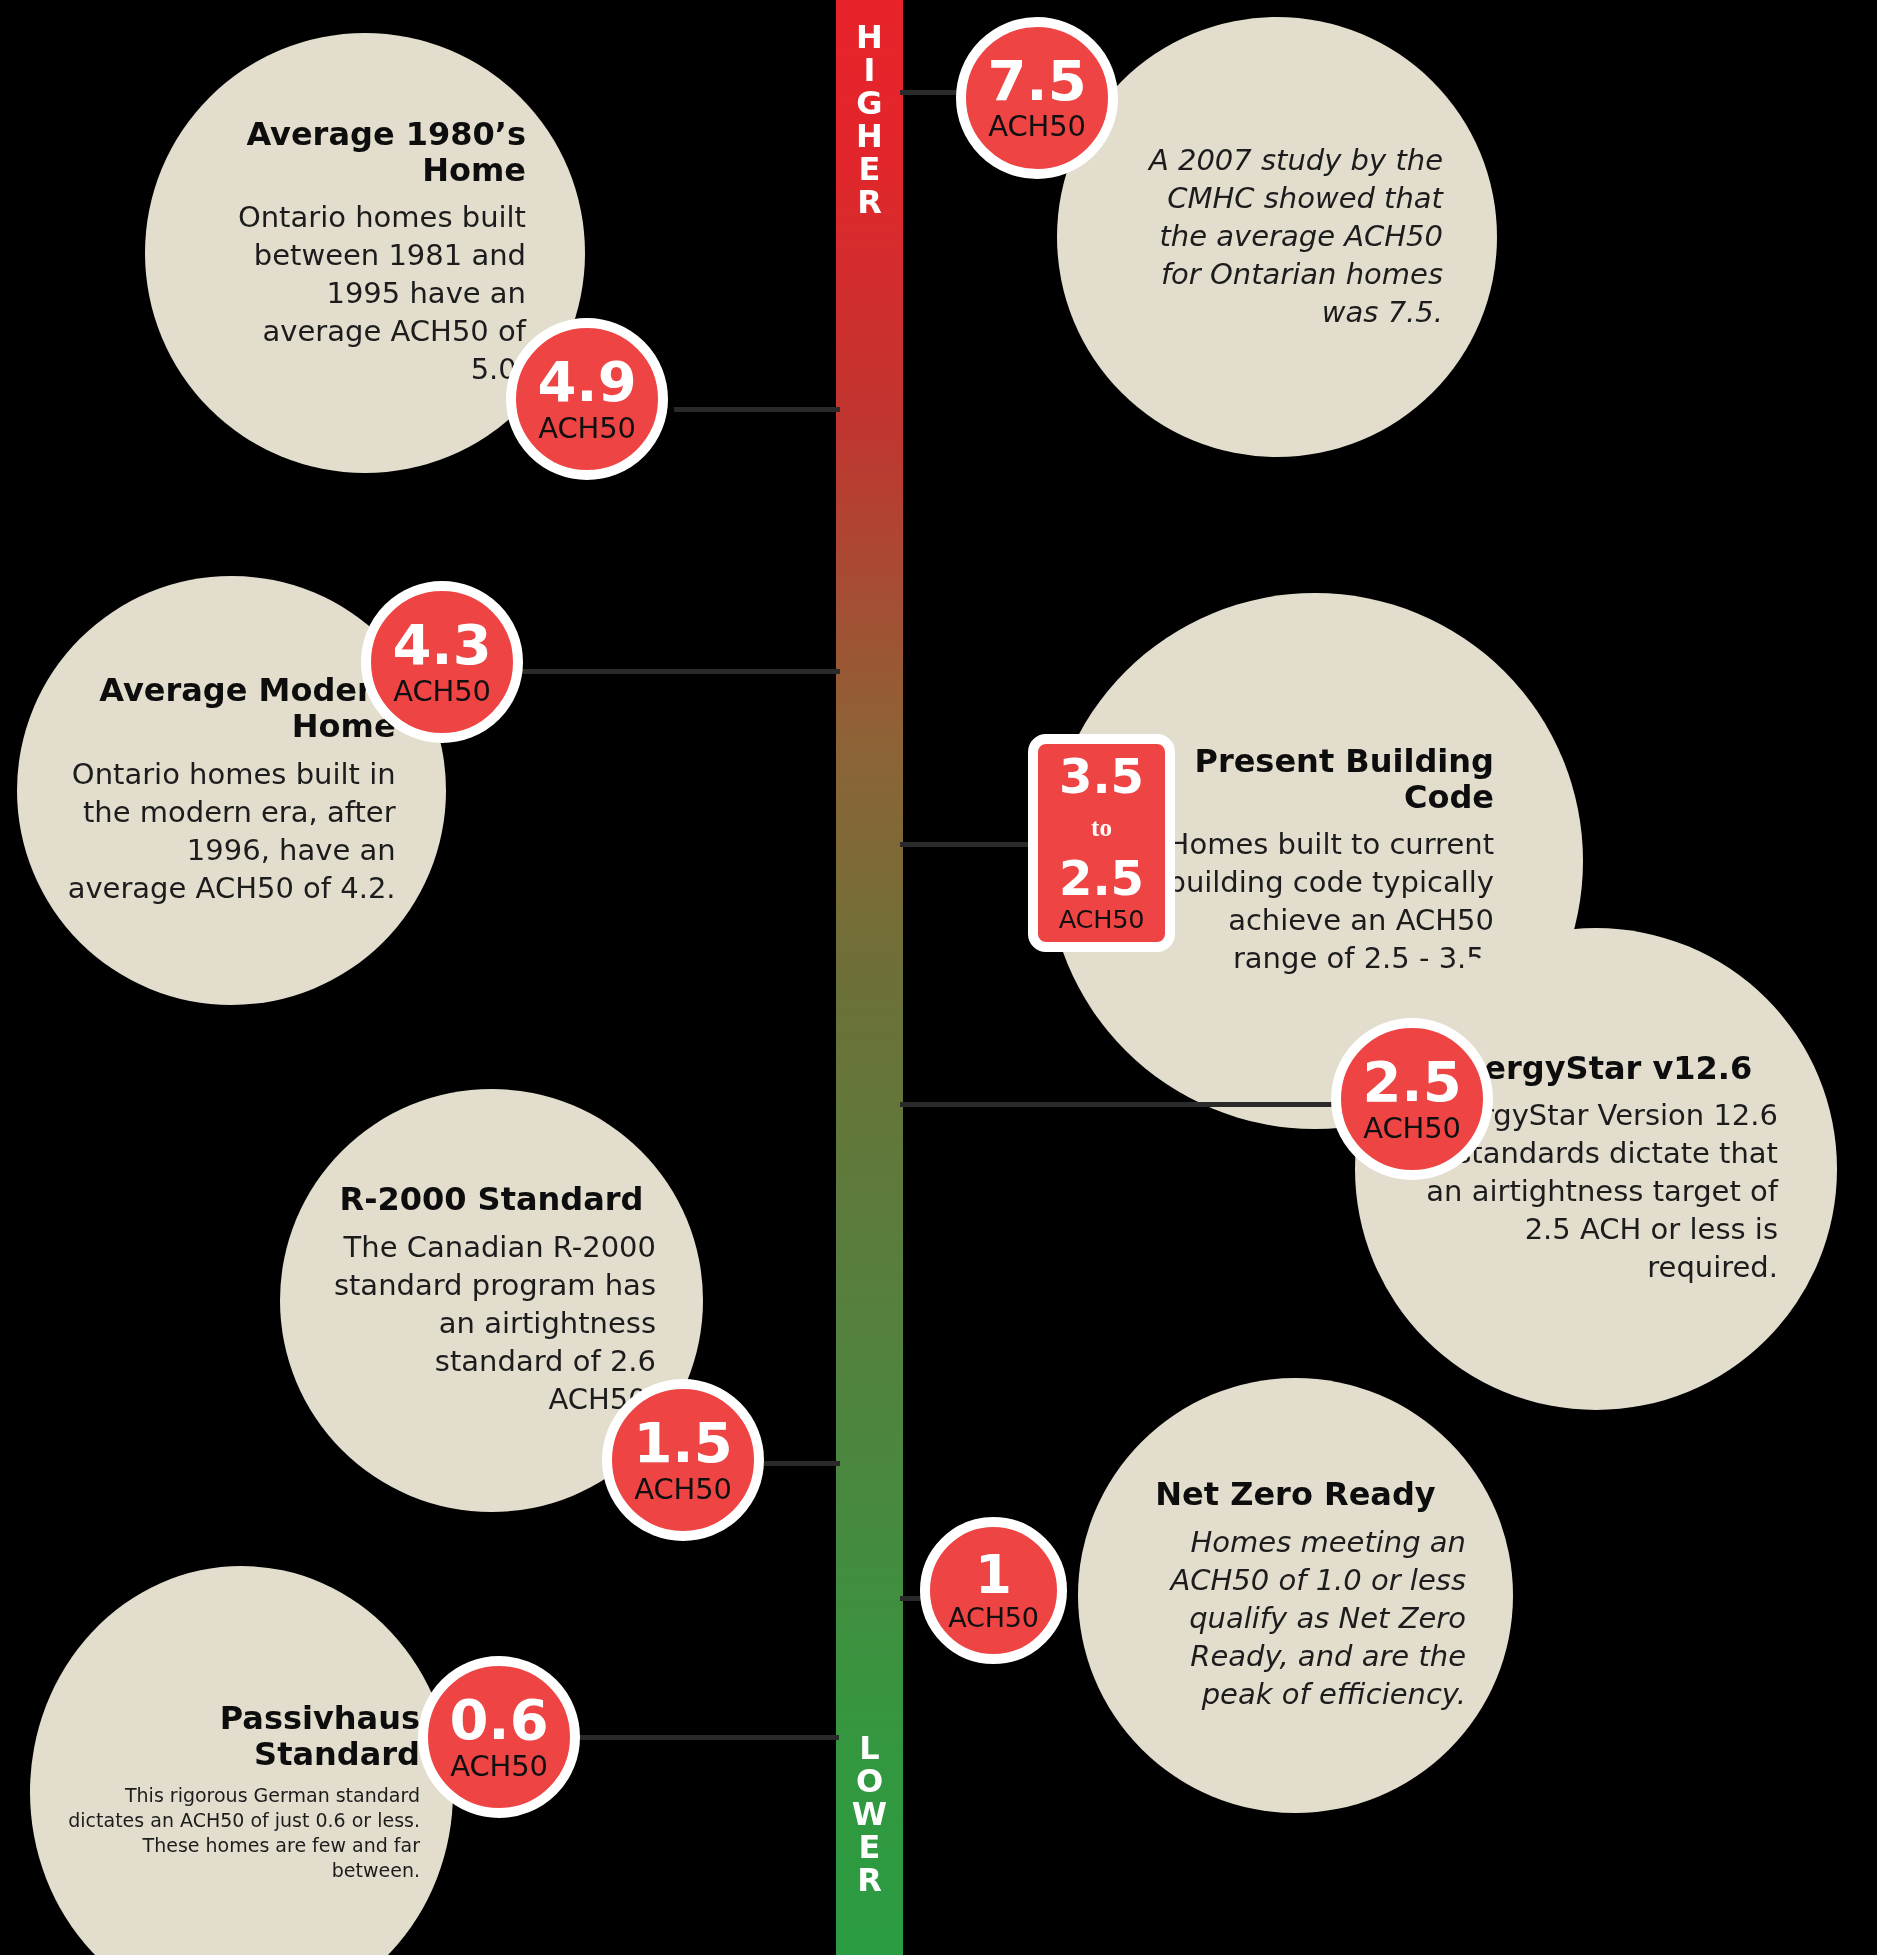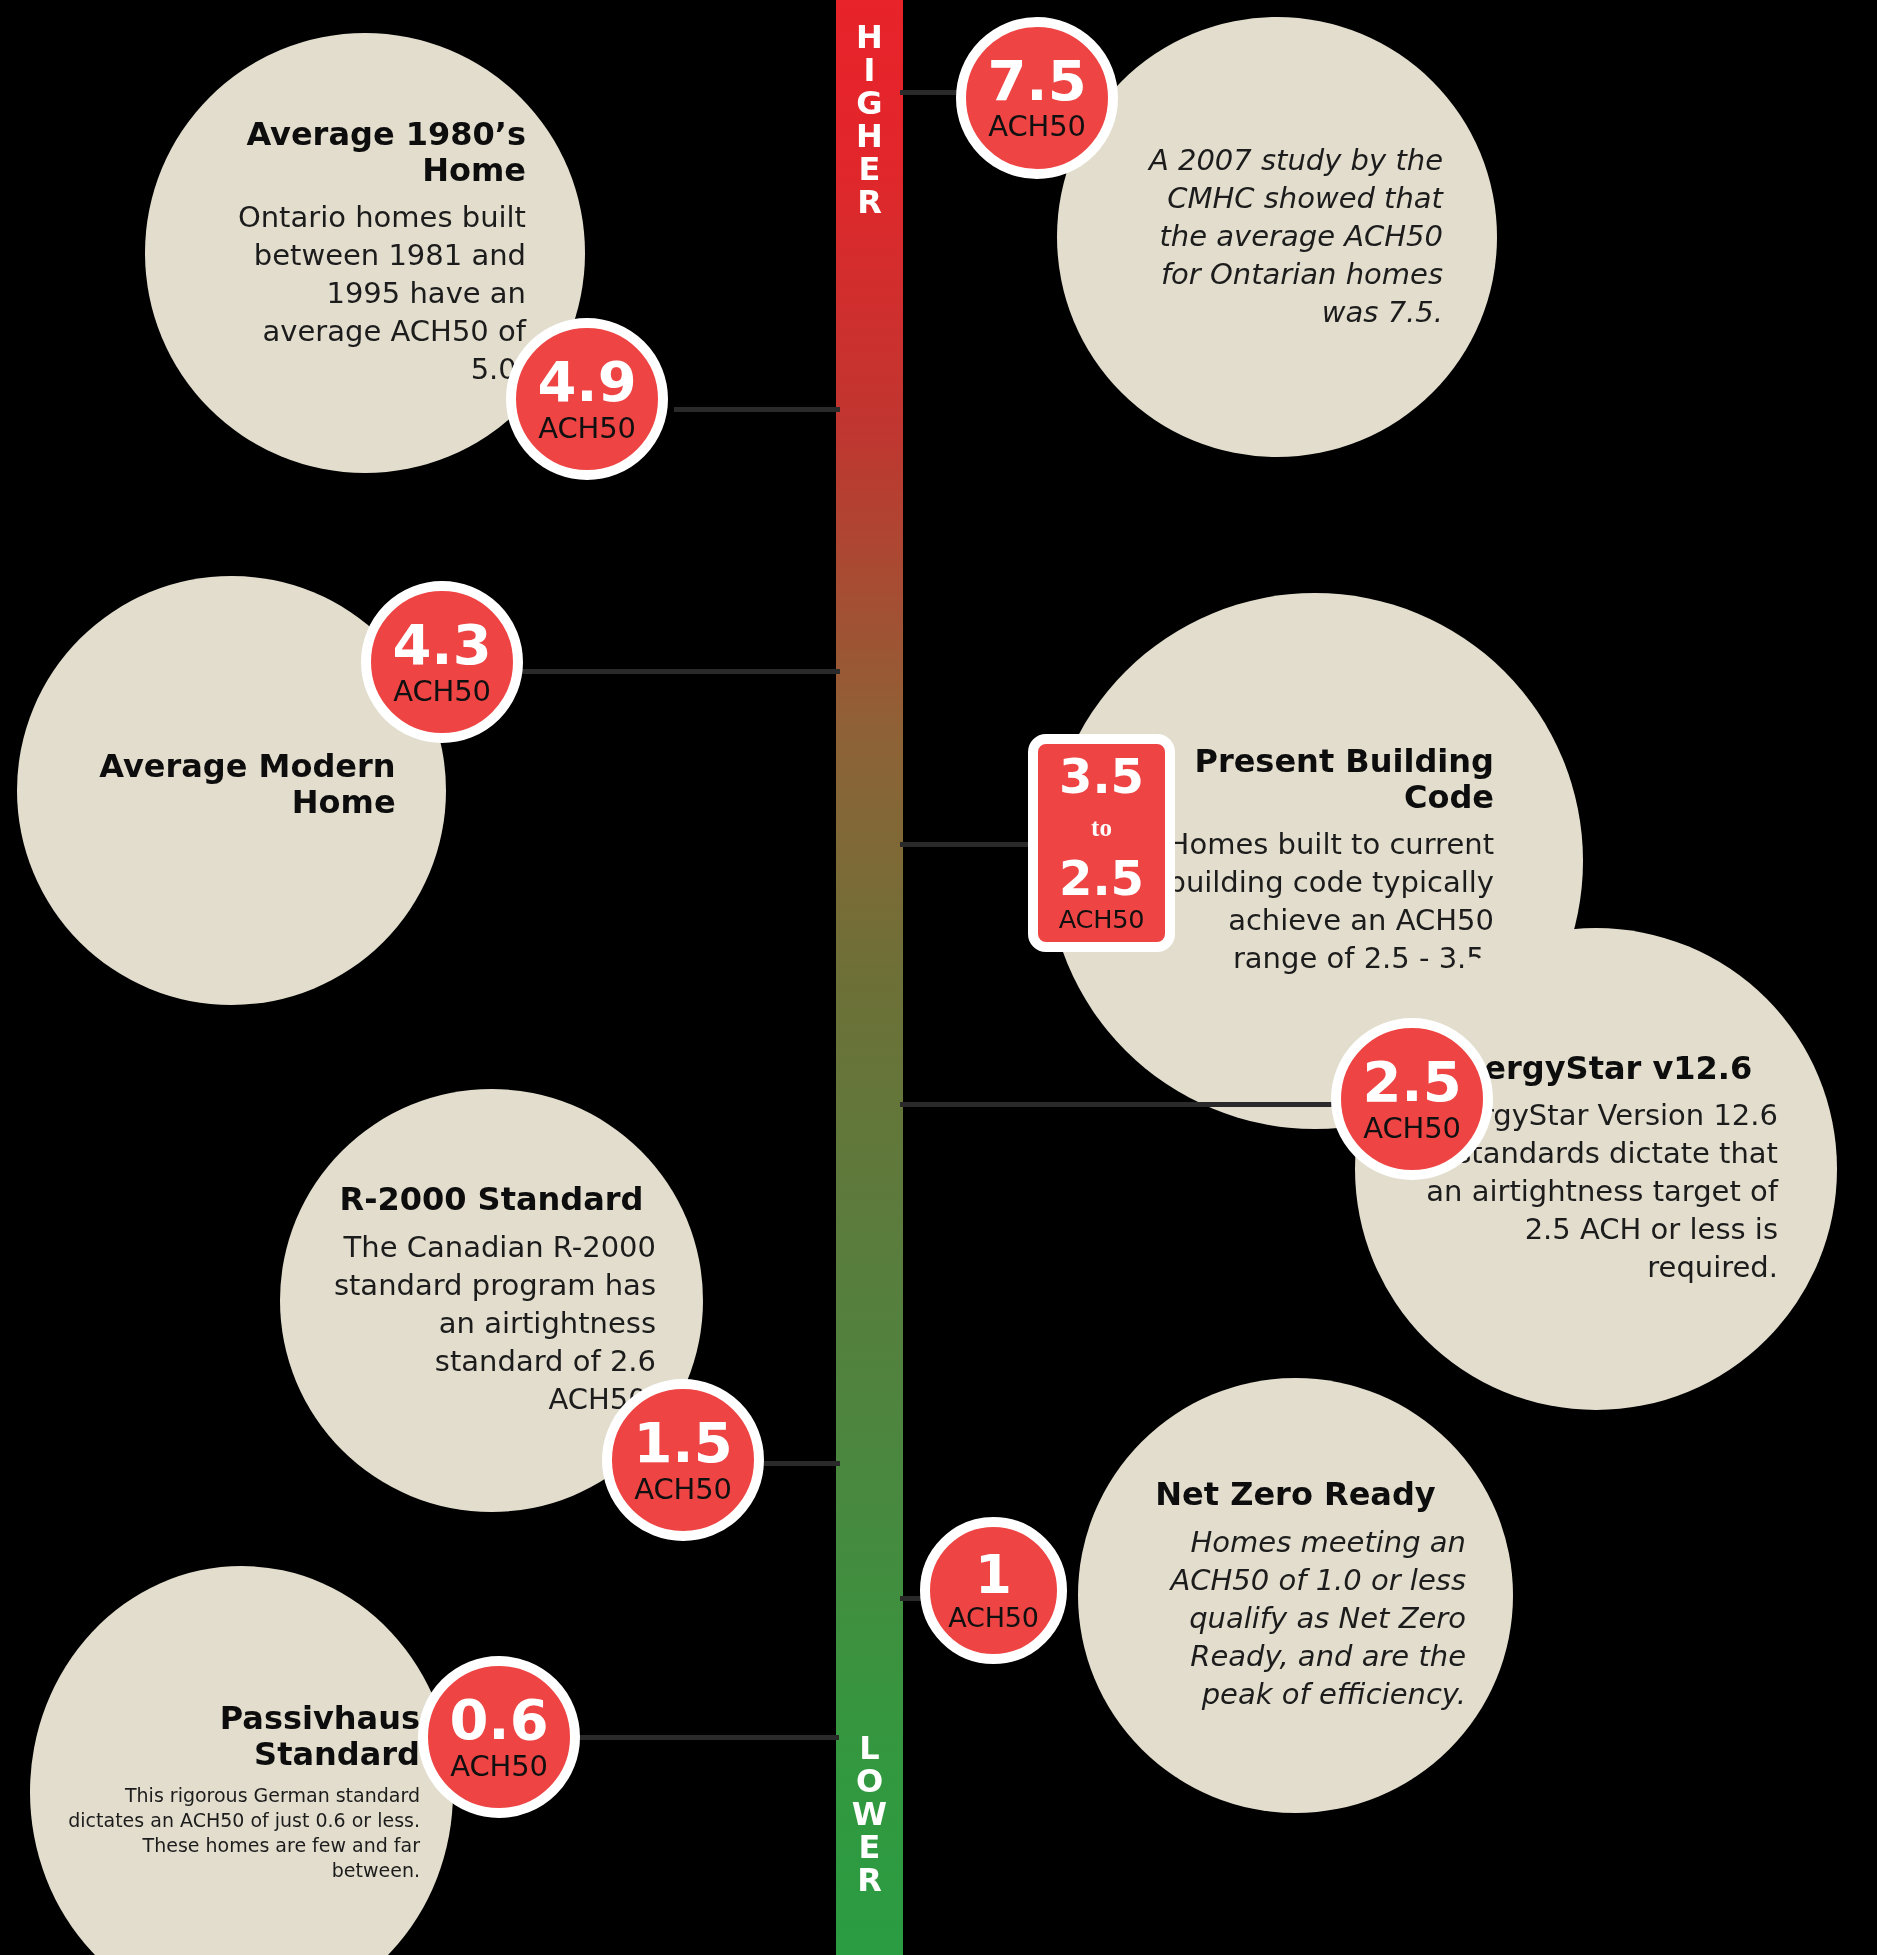"Ontario homes built in the" div.b-body { html: none -> <div>Ontario homes built in the modern era, after 1996, have an average ACH50 of 4.2.</div> }
